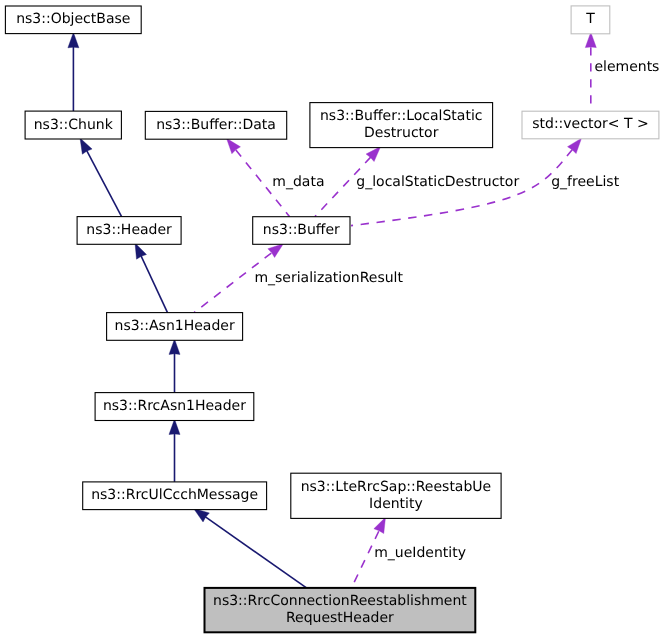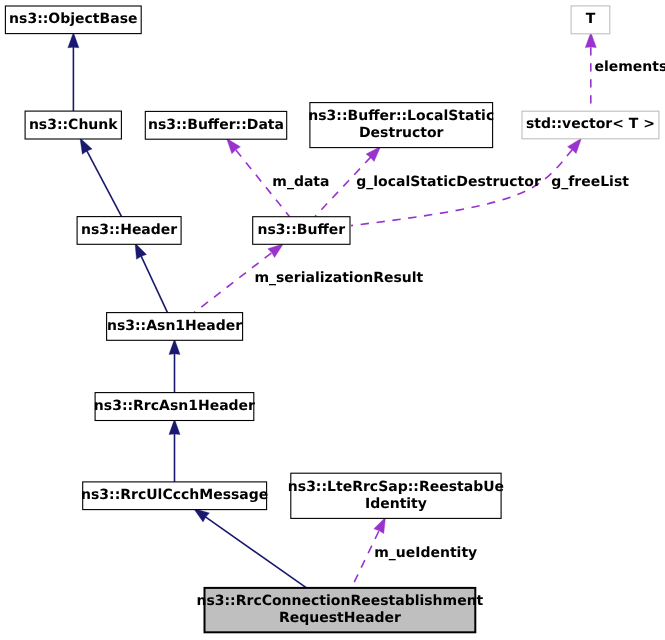"ns3::ObjectBase" #diagram { font-weight: bold -> none }
